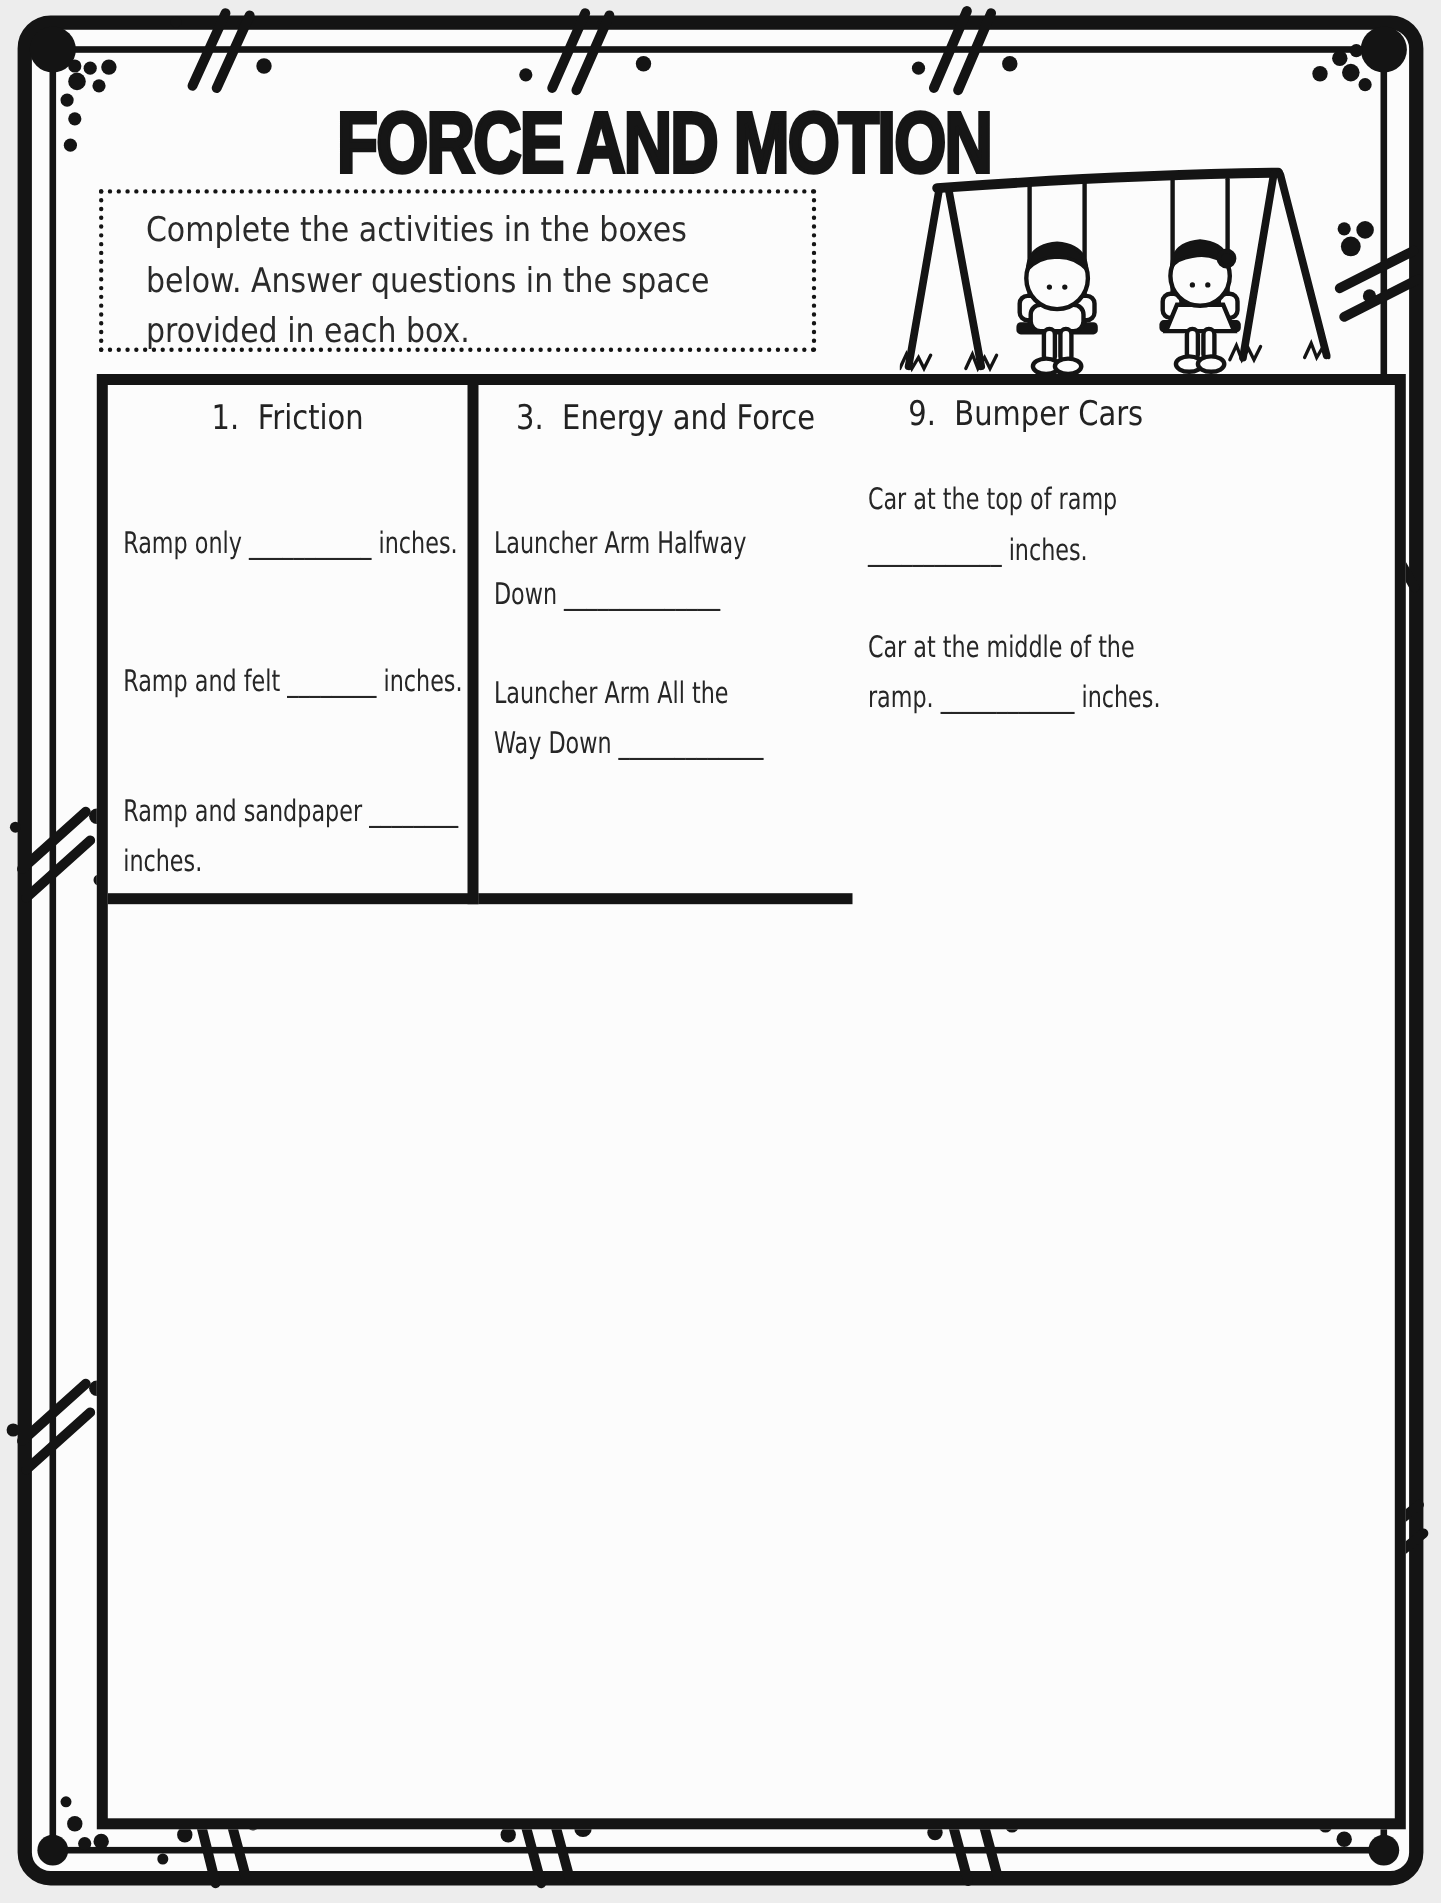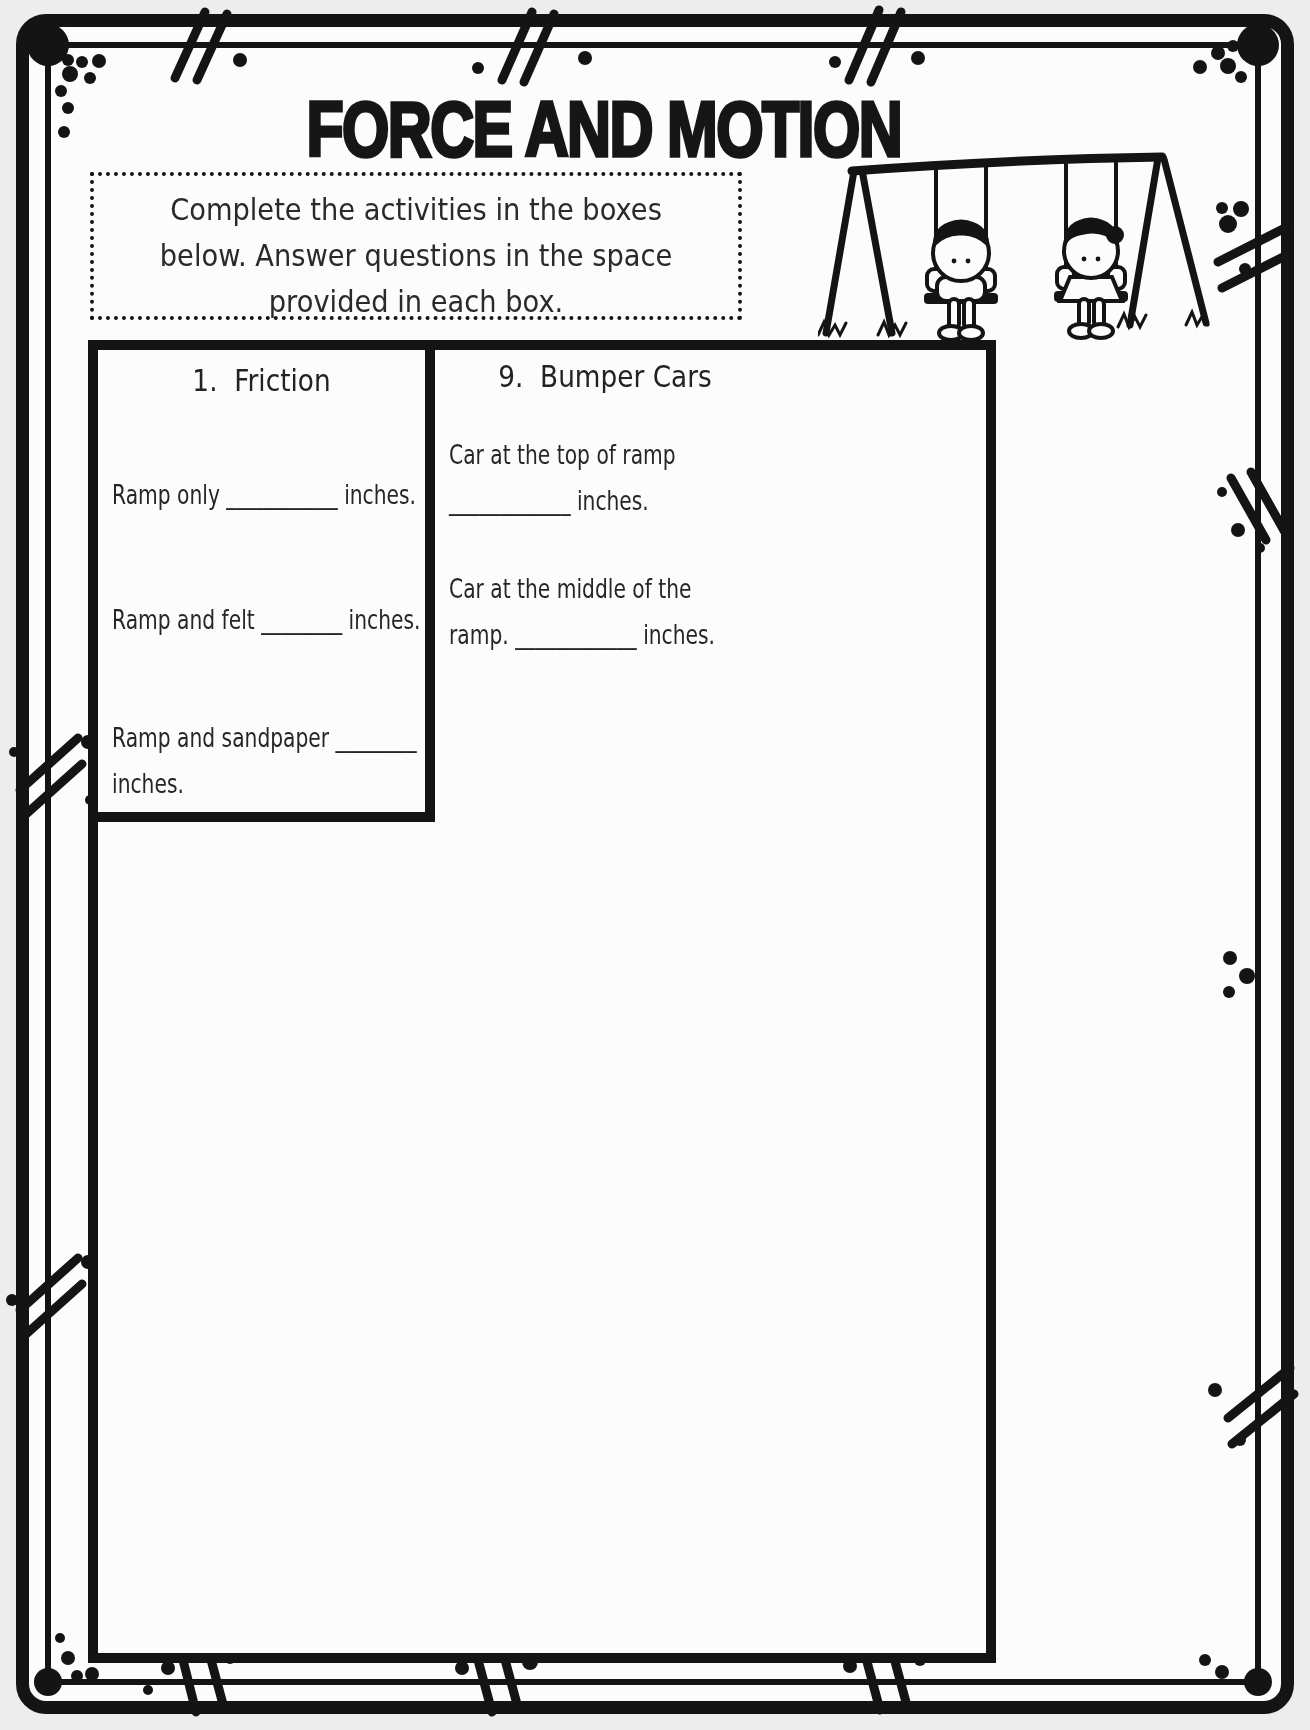"Complete the activities in the" .instructions { text-align: center -> none }
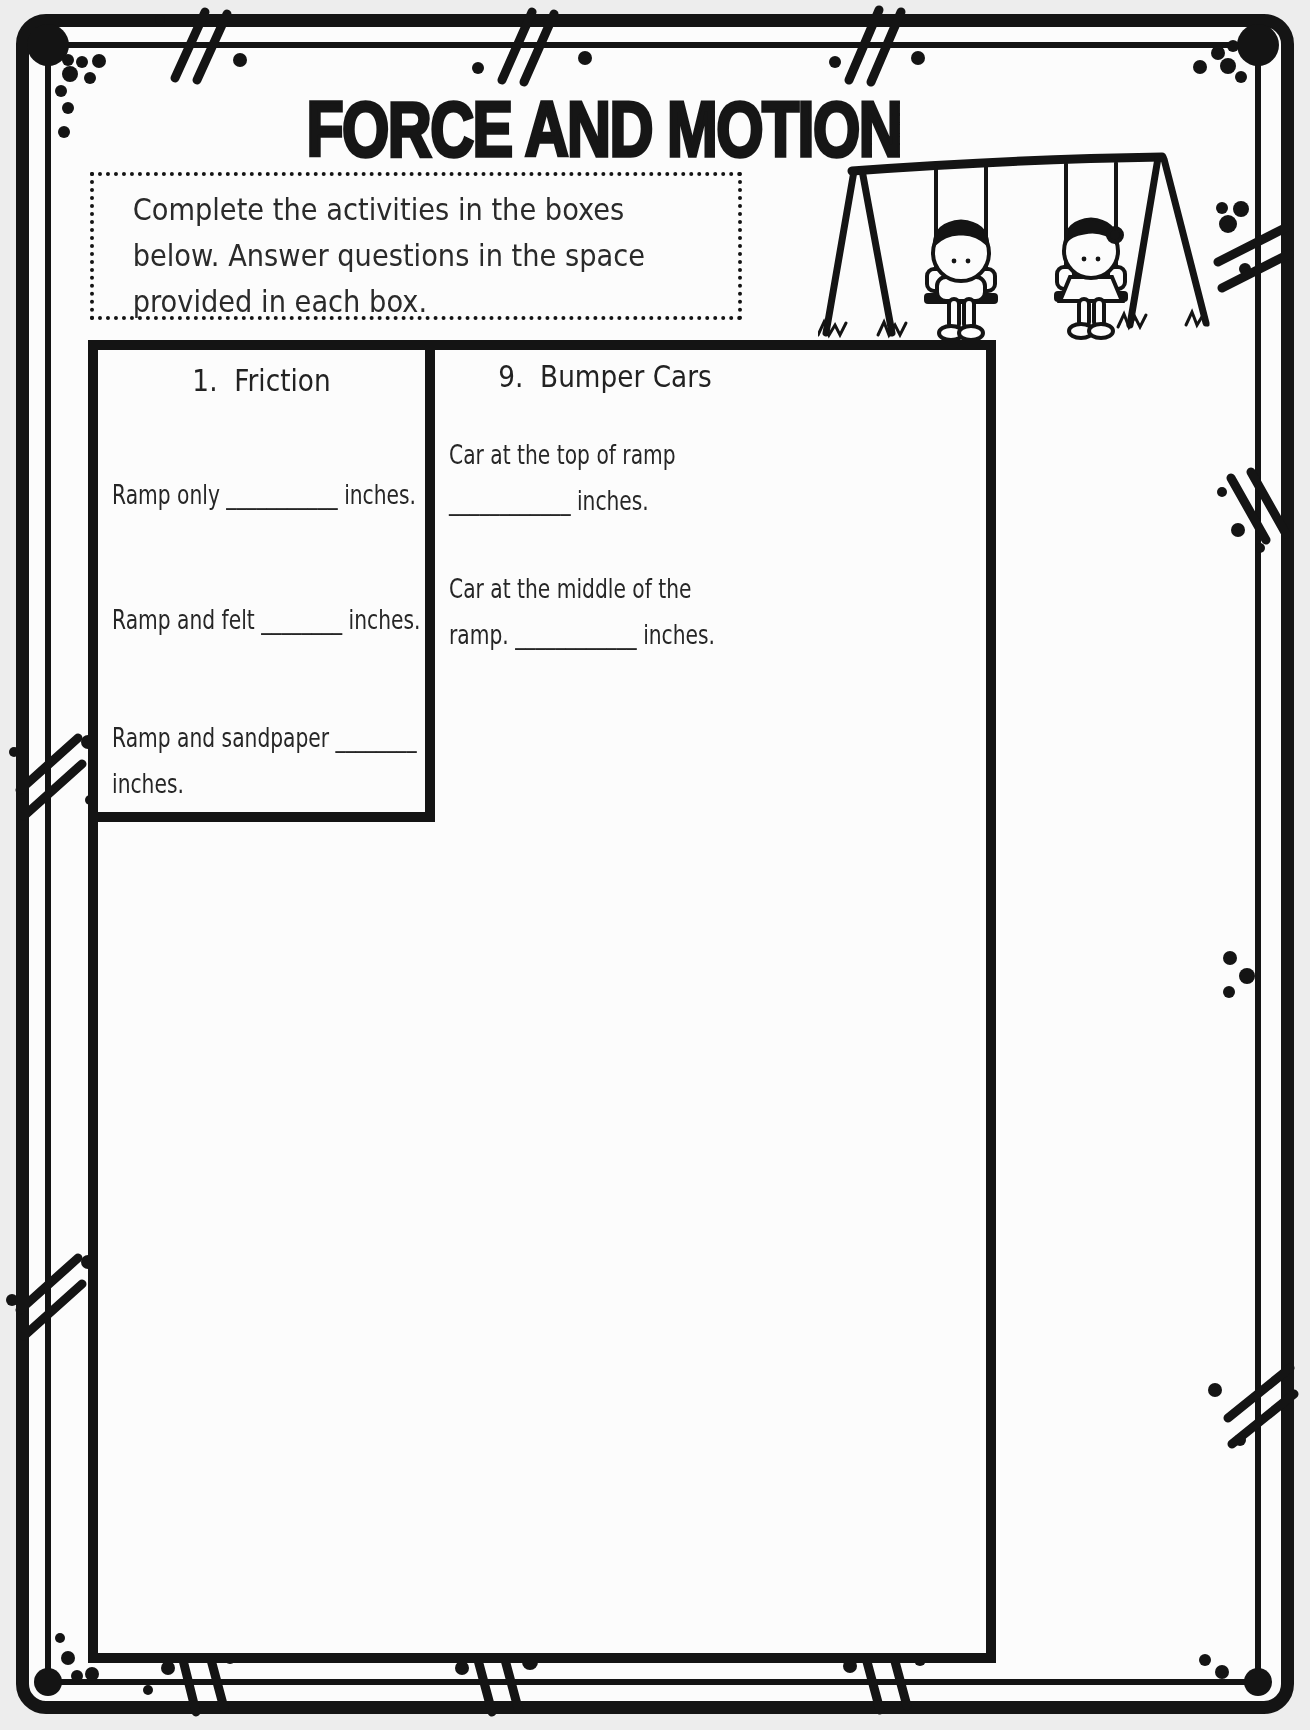"1. Friction" .grid { width: 908px -> 1190px }
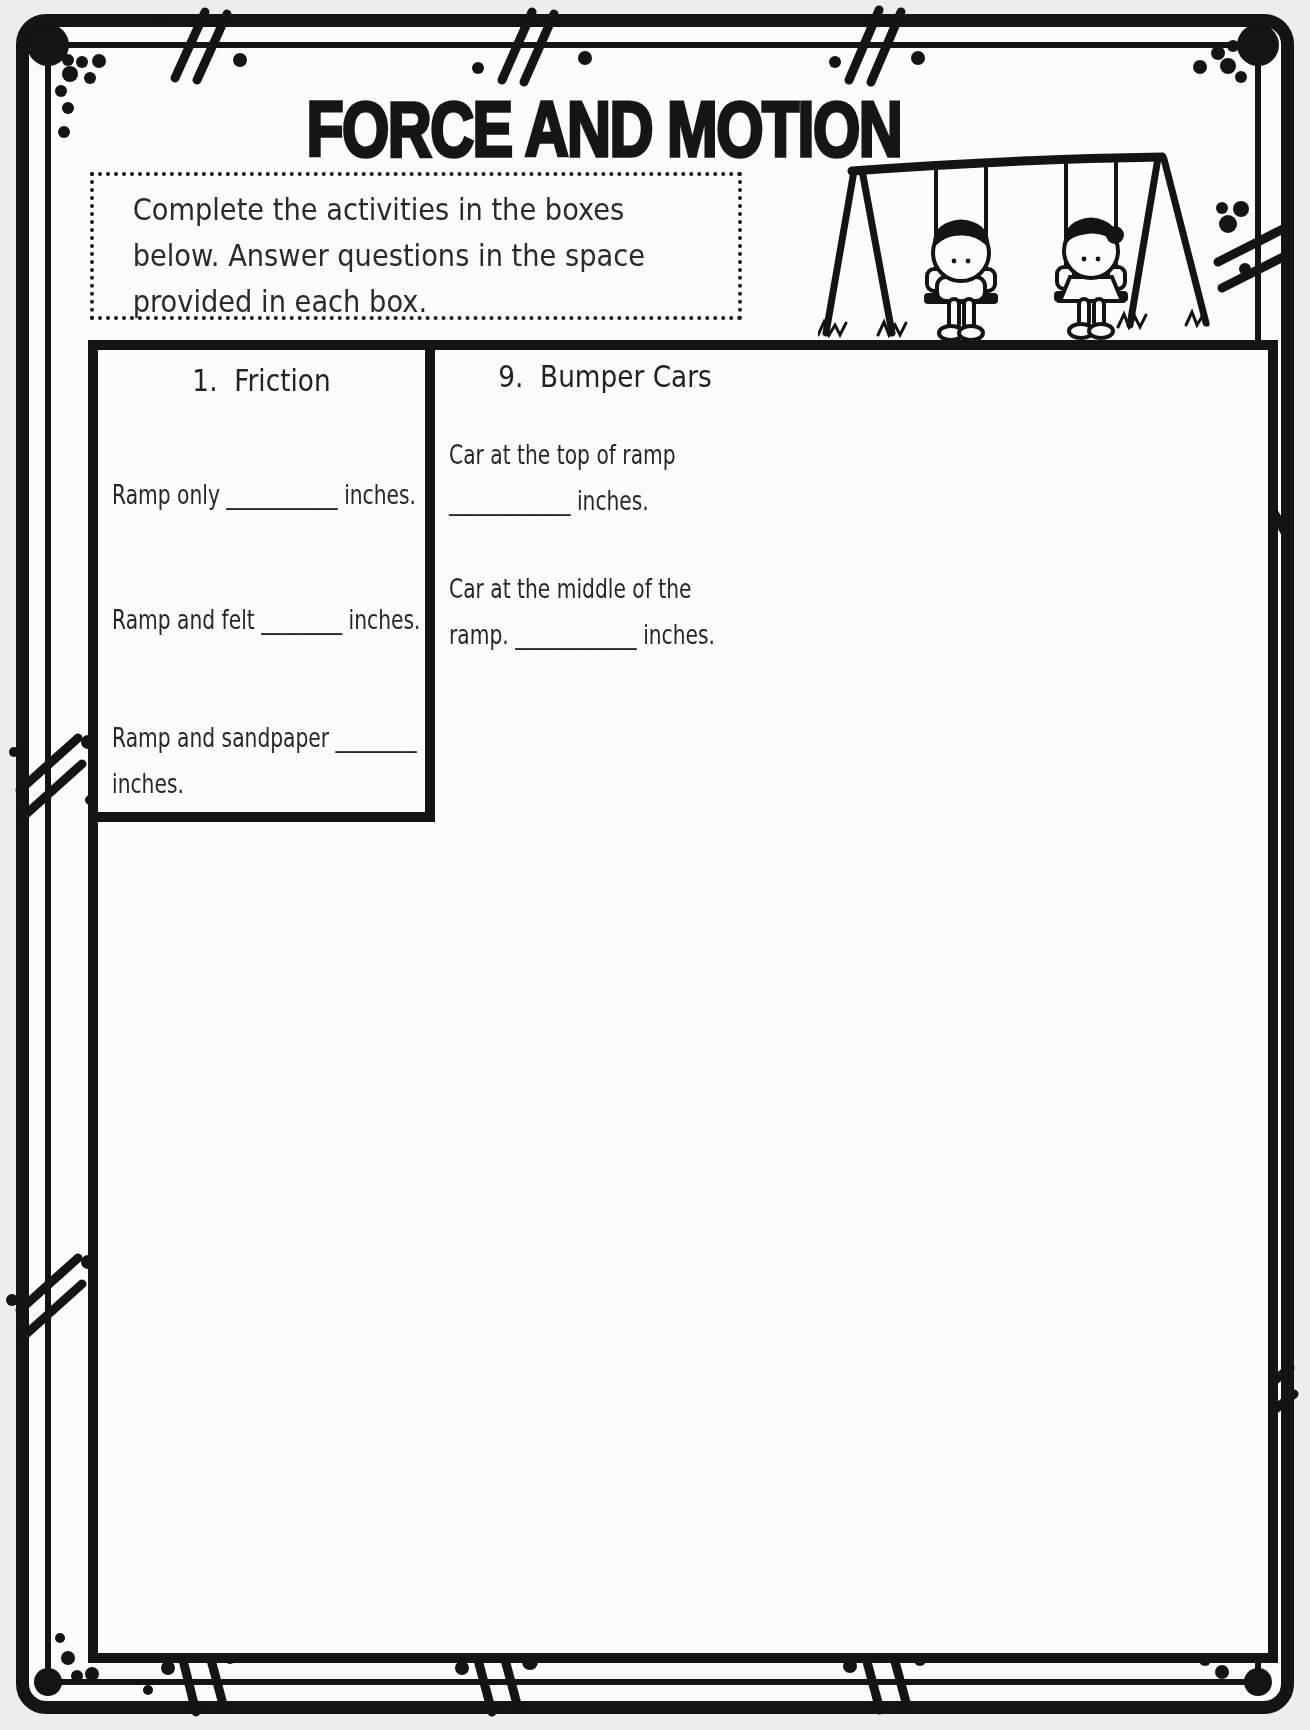"3. Energy and Force" div.cell { html: none -> <div> <div>3. Energy and Force</div> <div>Launcher Arm Halfway Down ______________</div> <div>Launcher Arm All the Way Down _____________</div> </div> }
